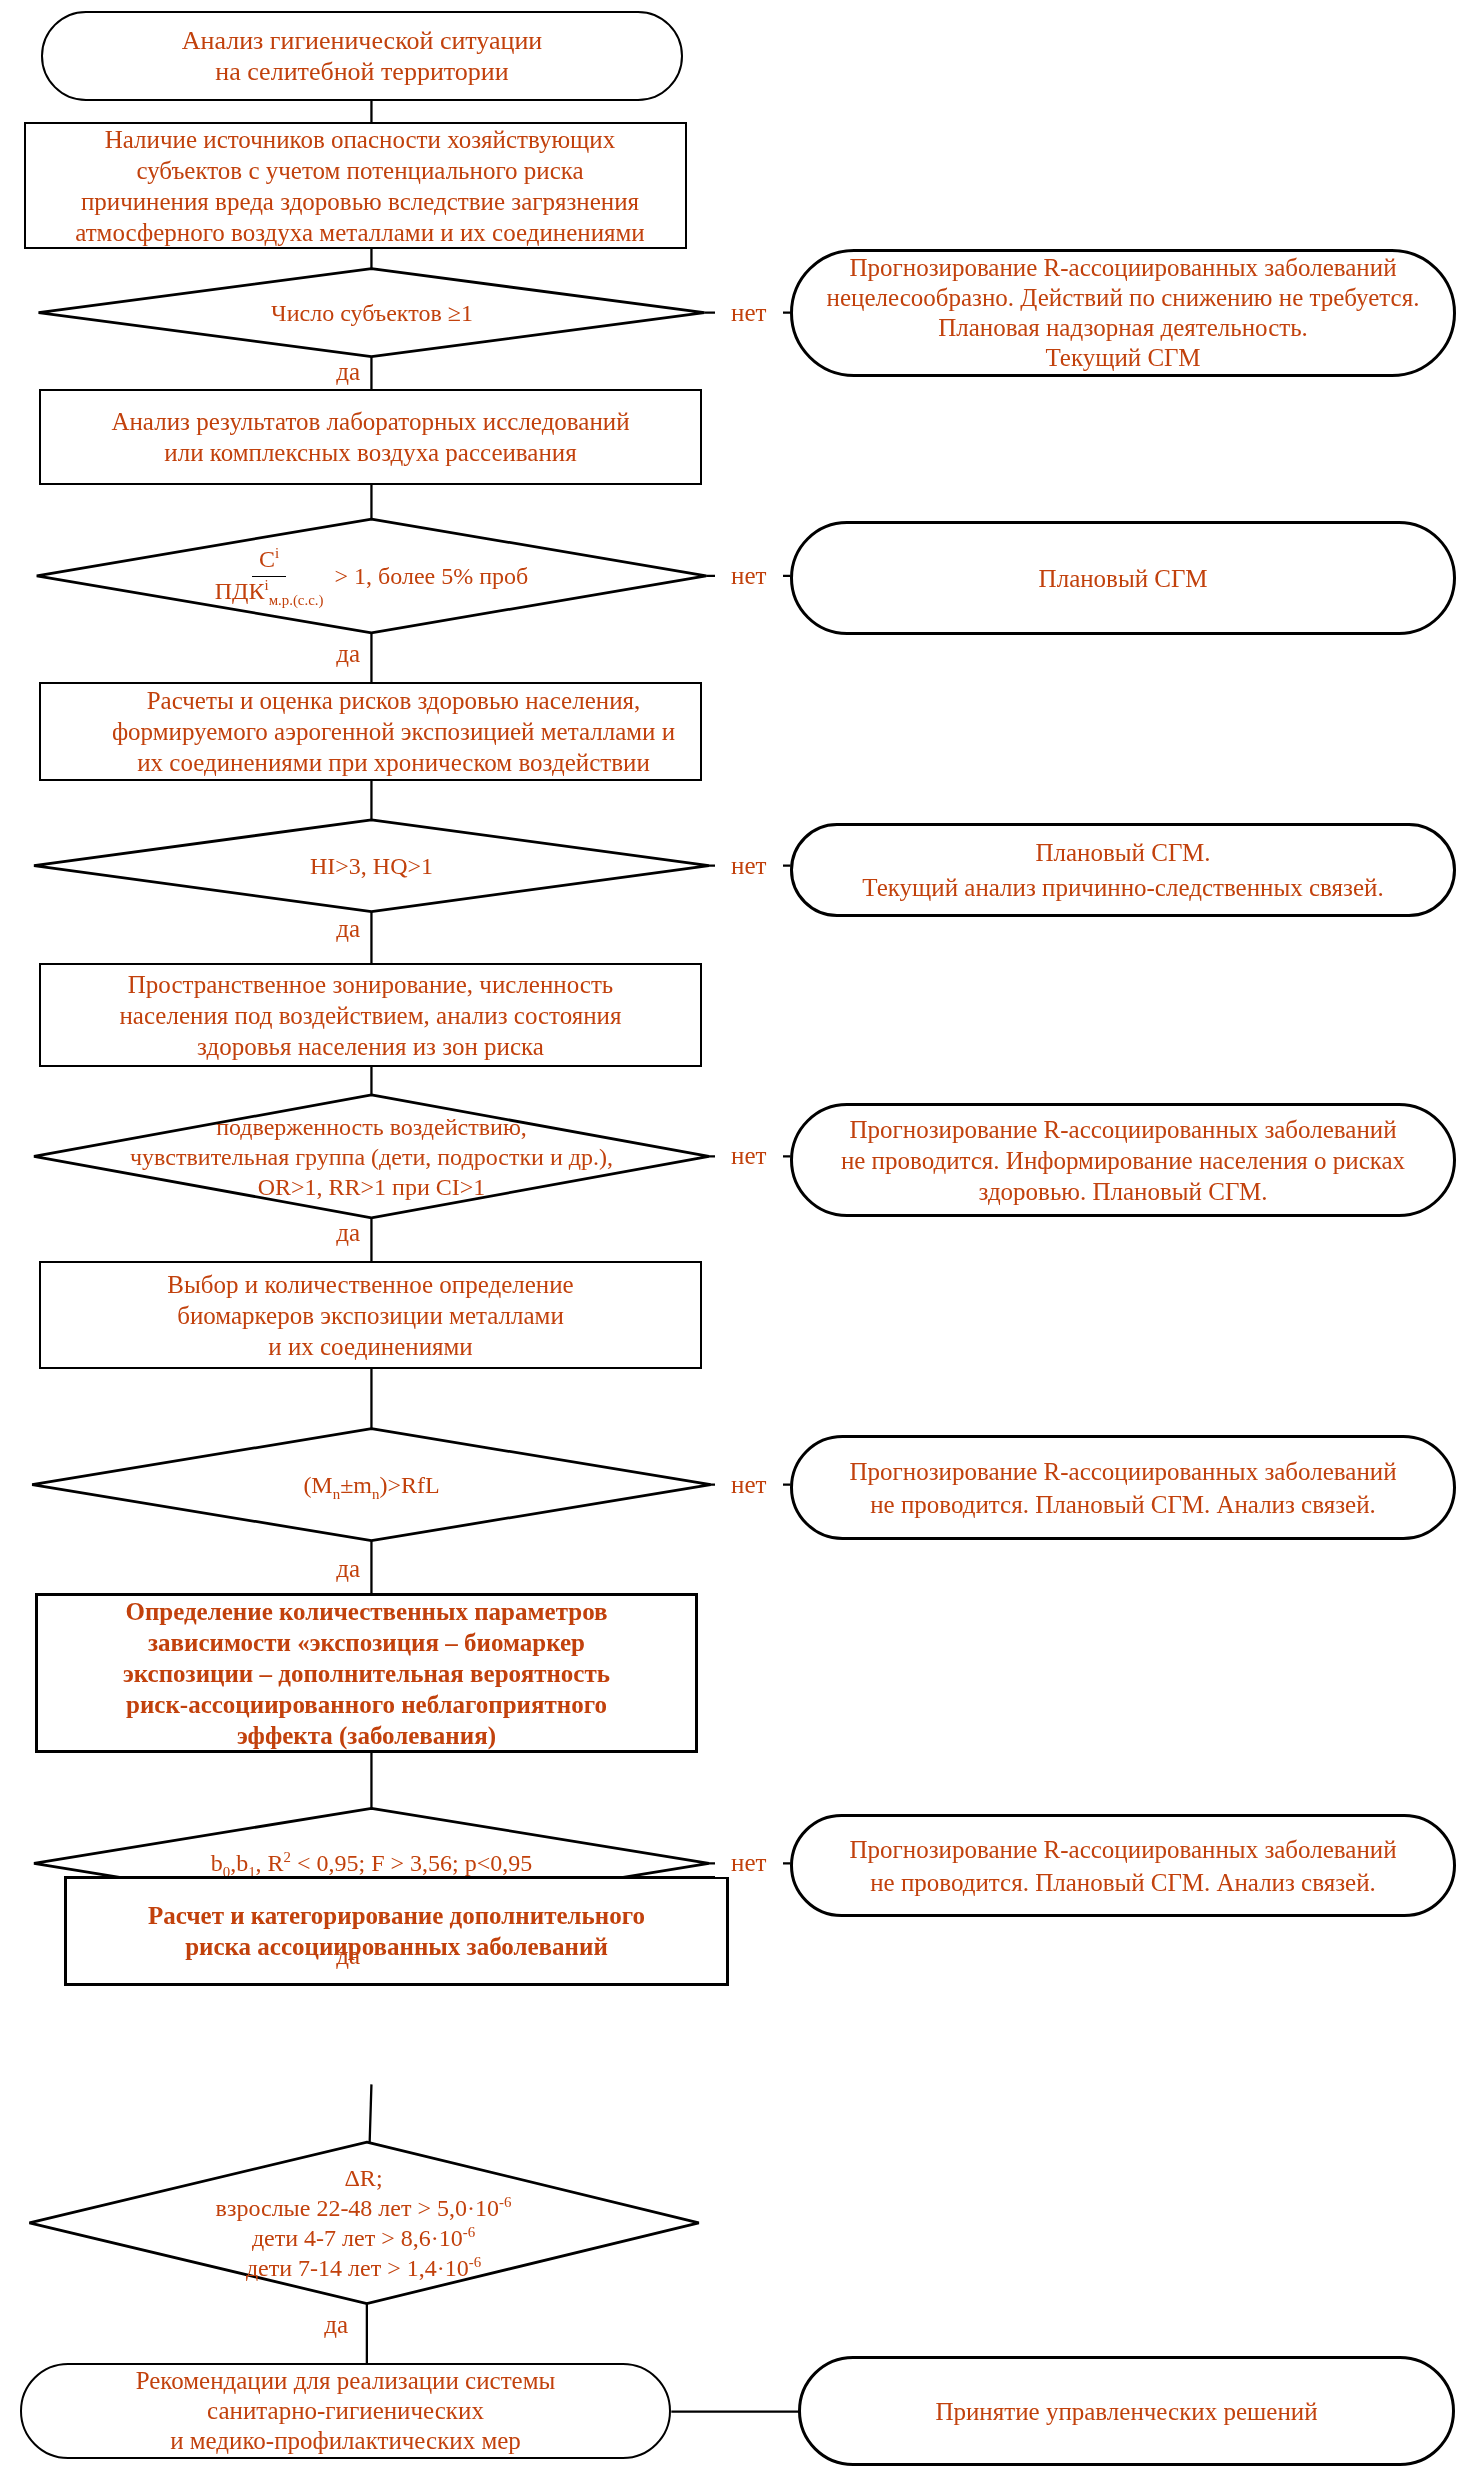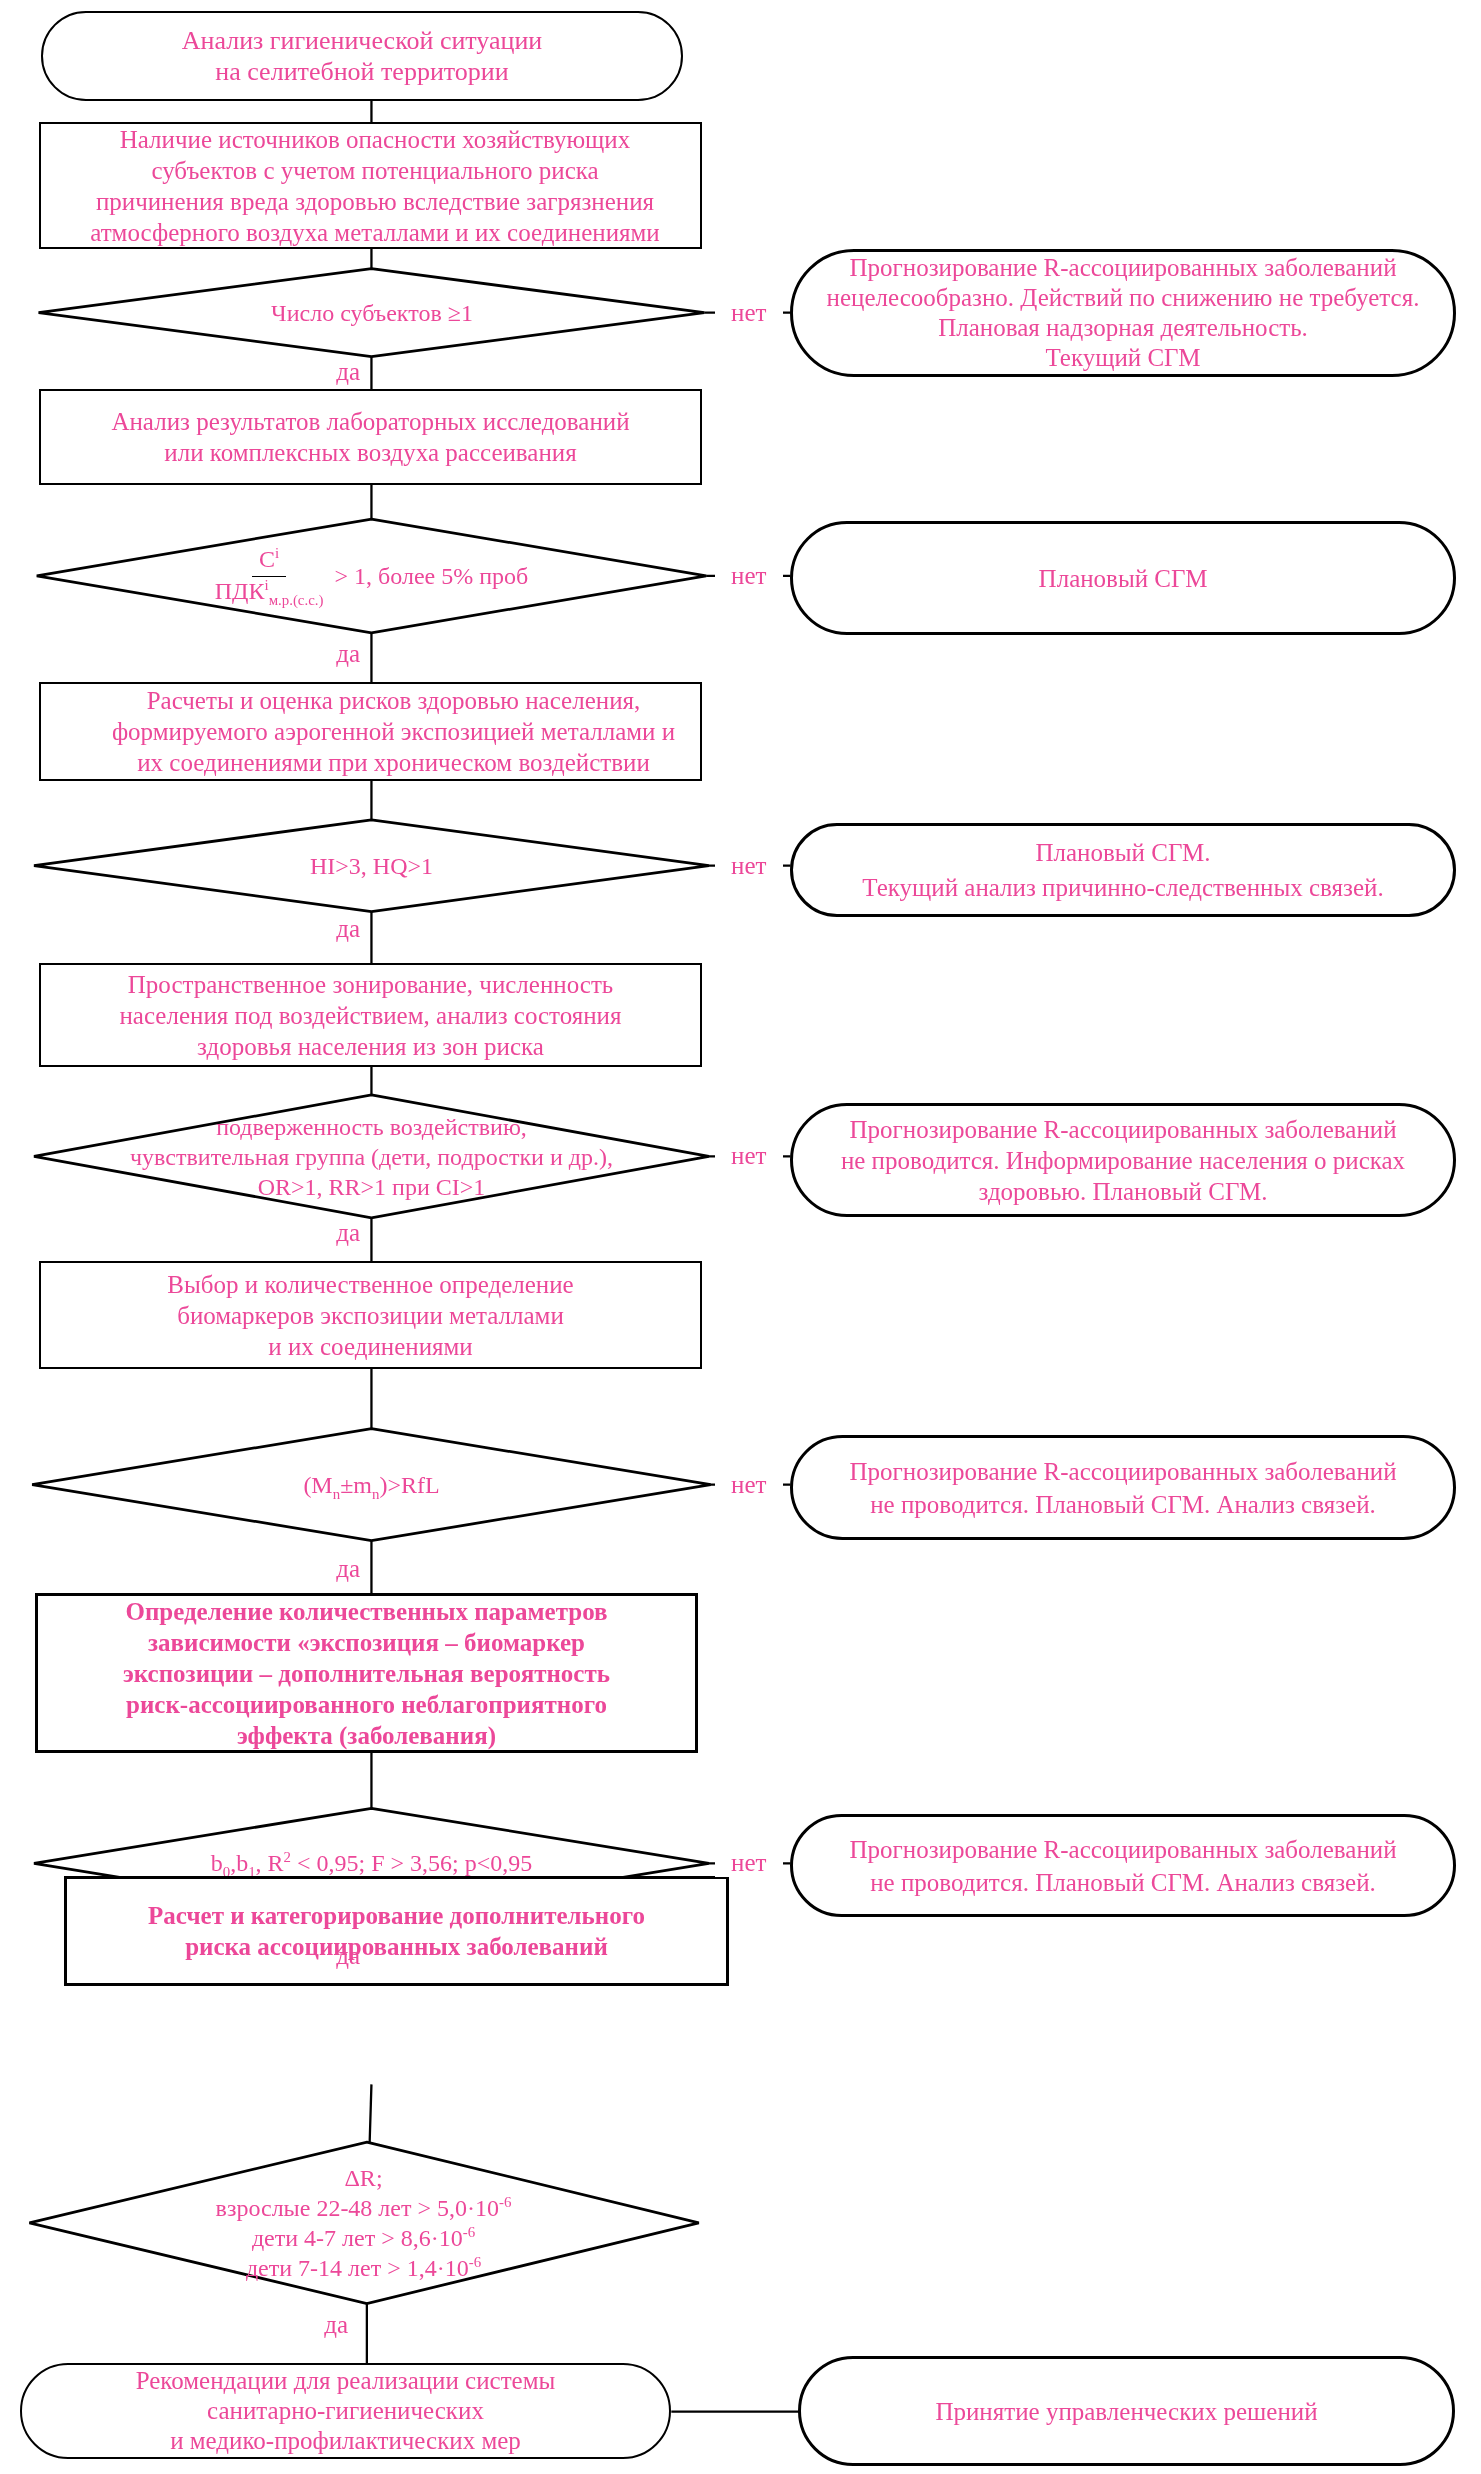"Анализ гигиенической ситуации" .stage { color: #ec4899 -> #c2410c }
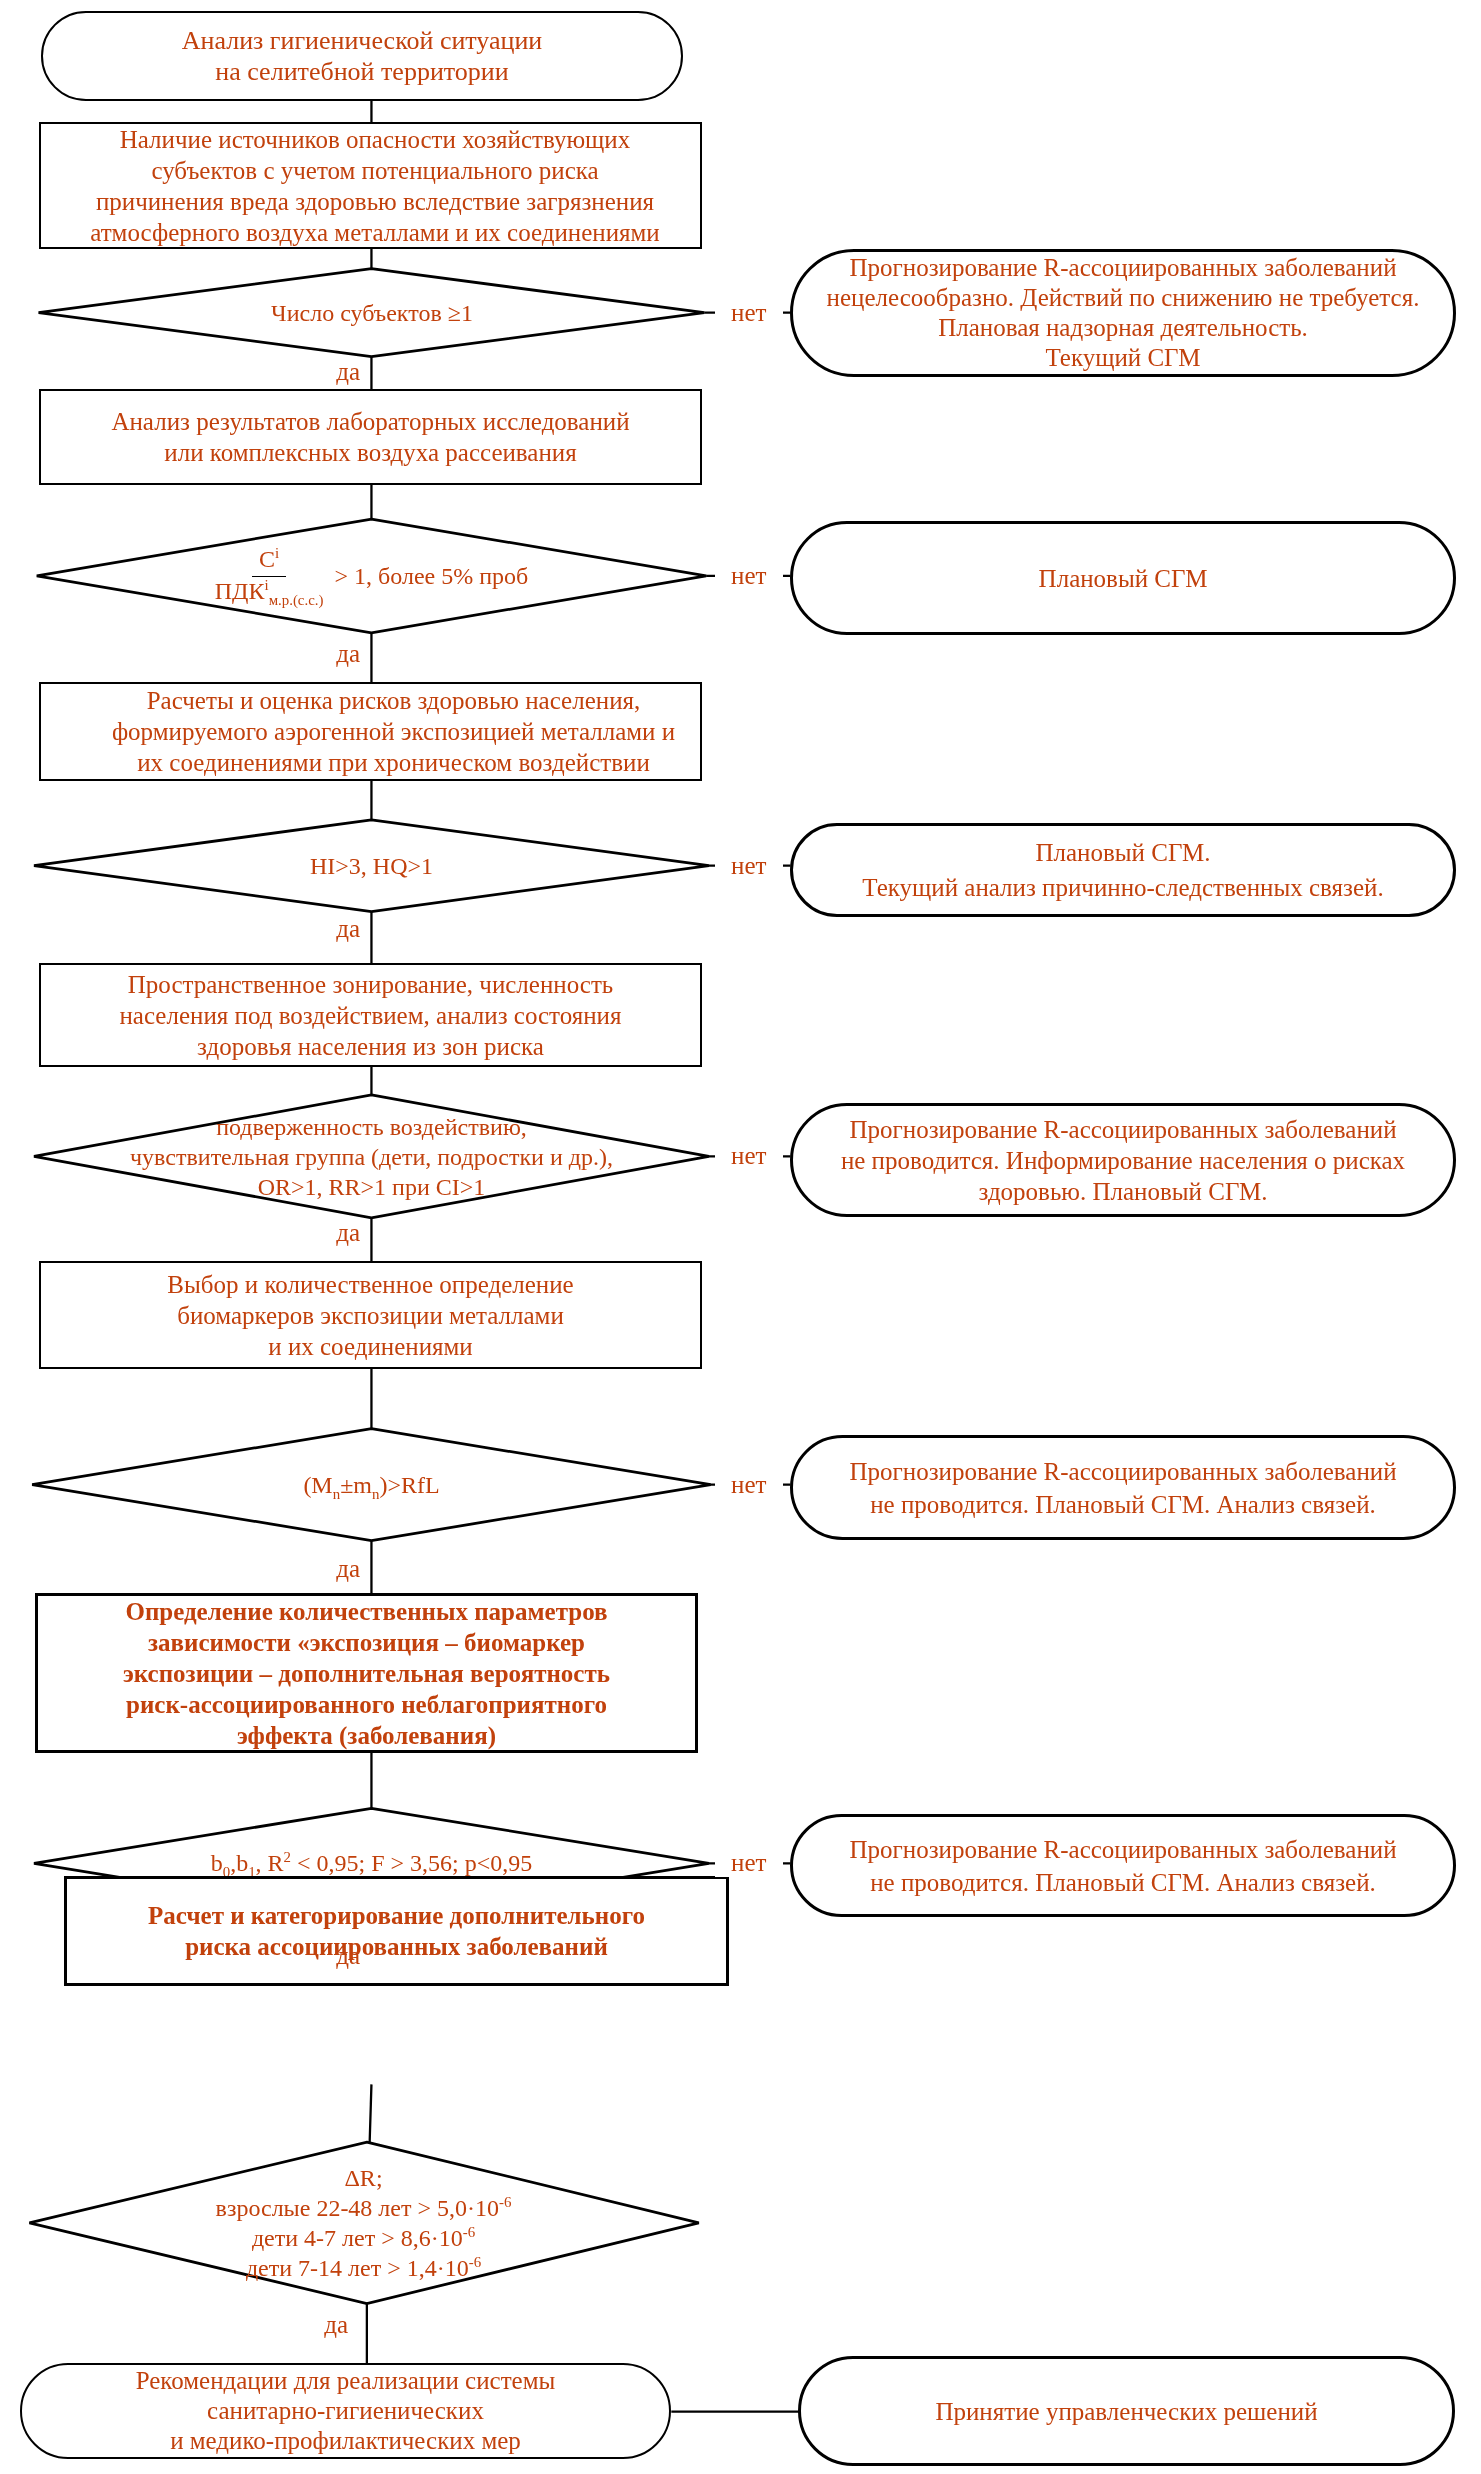"Наличие источников опасности" div.node { left: 39px -> 24px }
